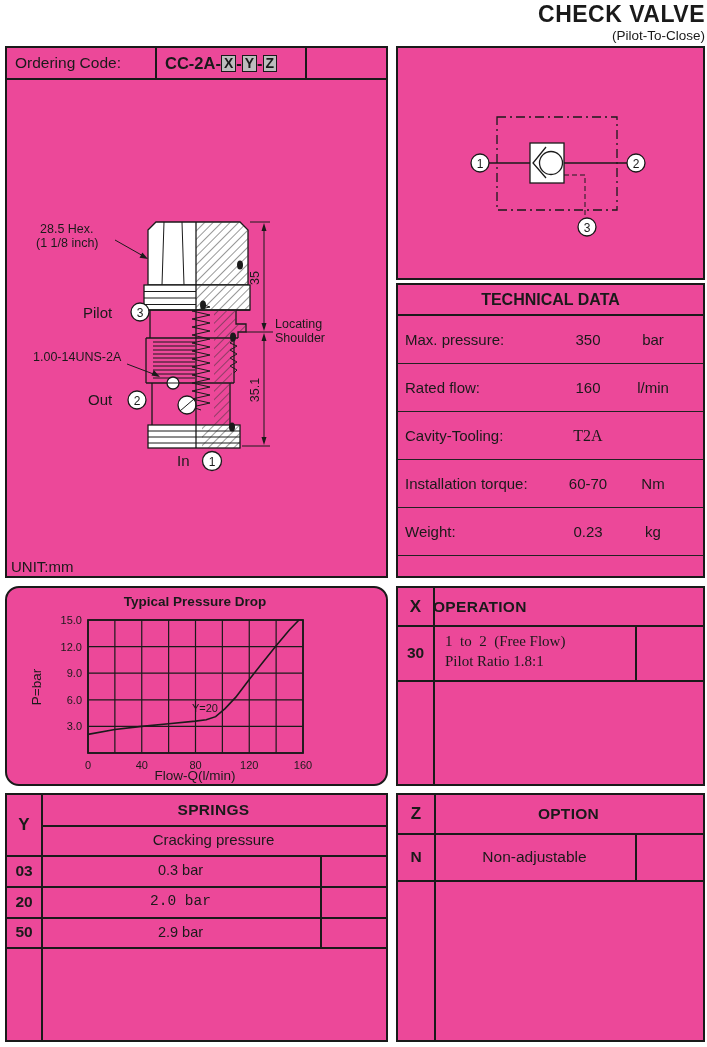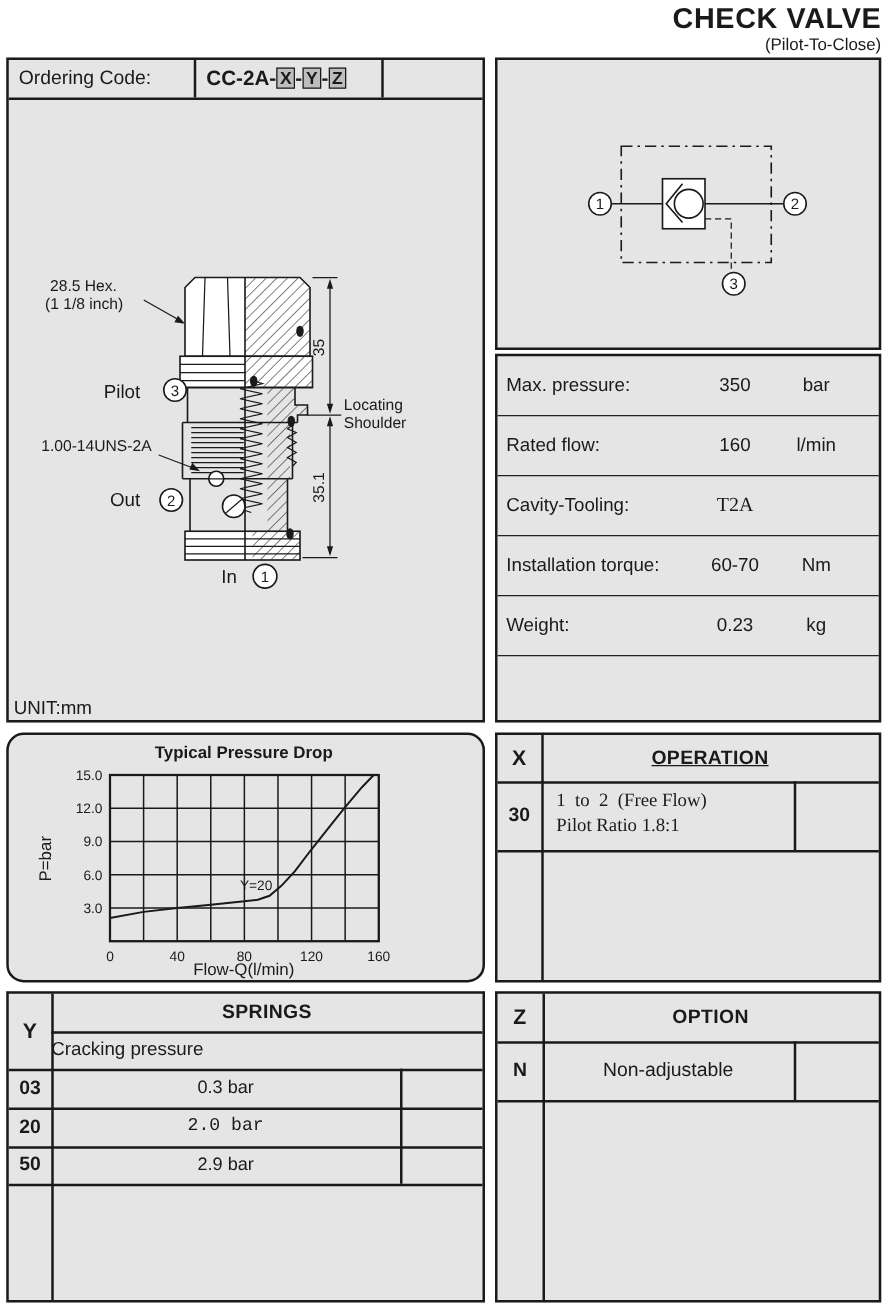"Ordering Code:" .box { background: #e5e5e5 -> #ec4899 }
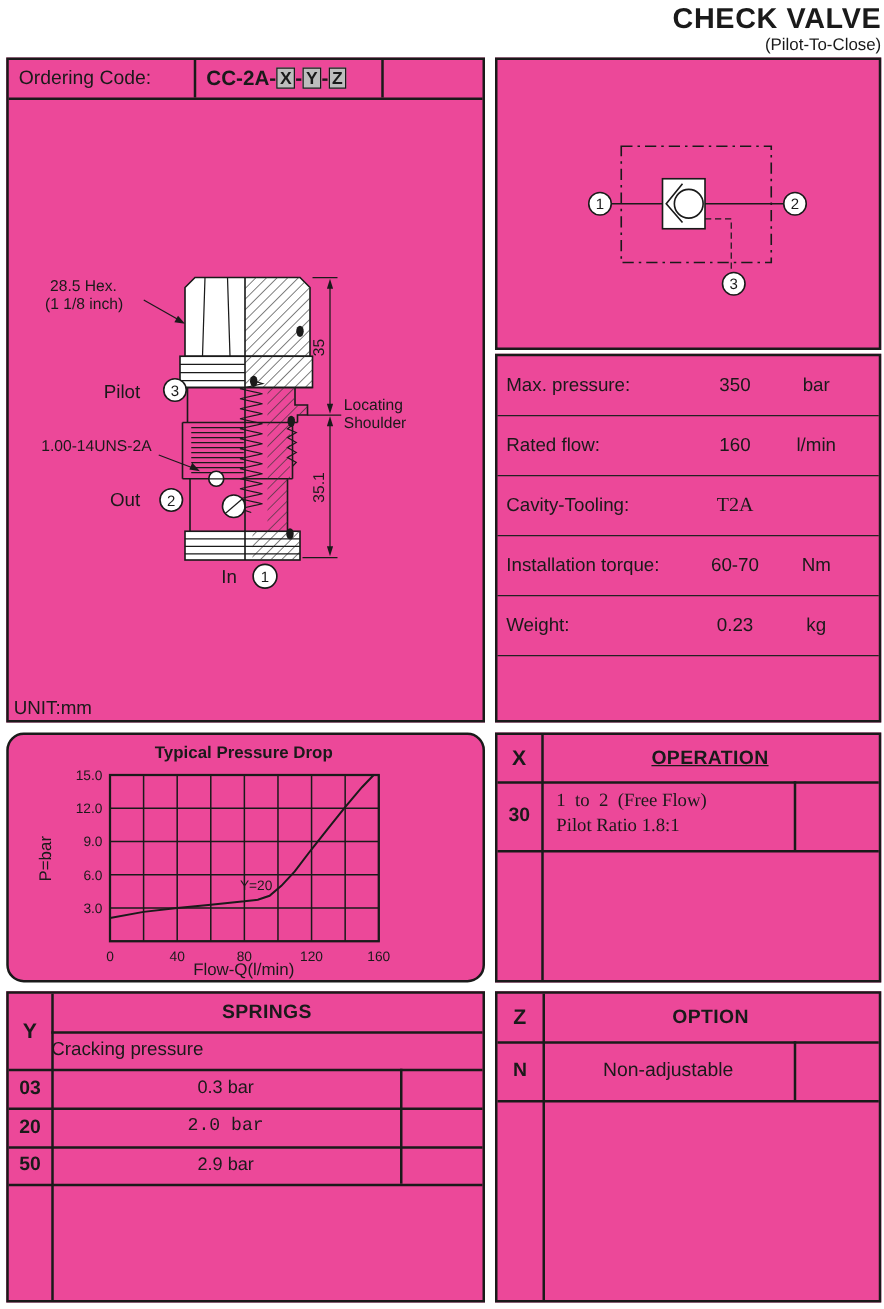"TECHNICAL DATA" div.td-header { html: none -> <div>TECHNICAL DATA</div> }
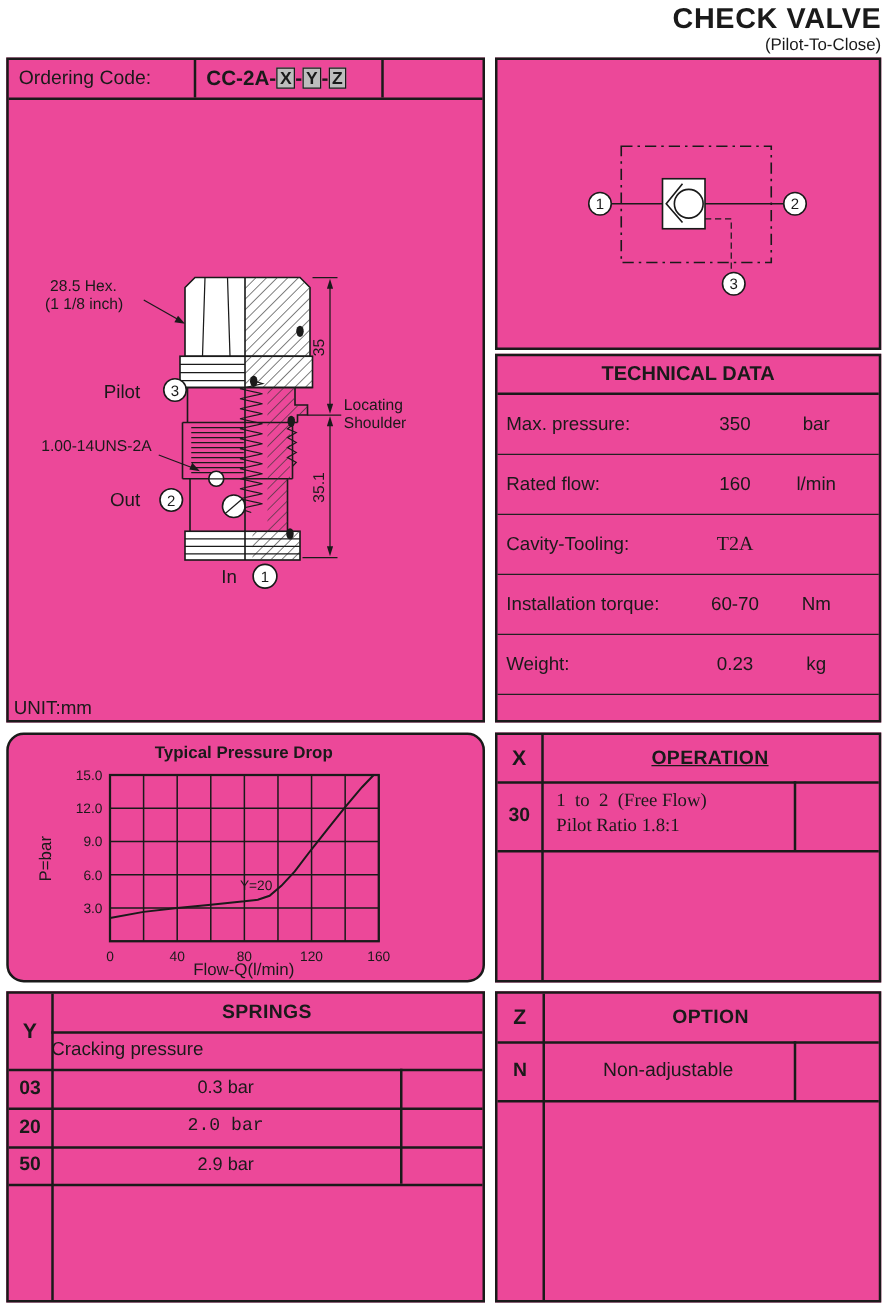"OPERATION" div.tbl-title { text-align: center -> none; text-decoration: underline -> none }
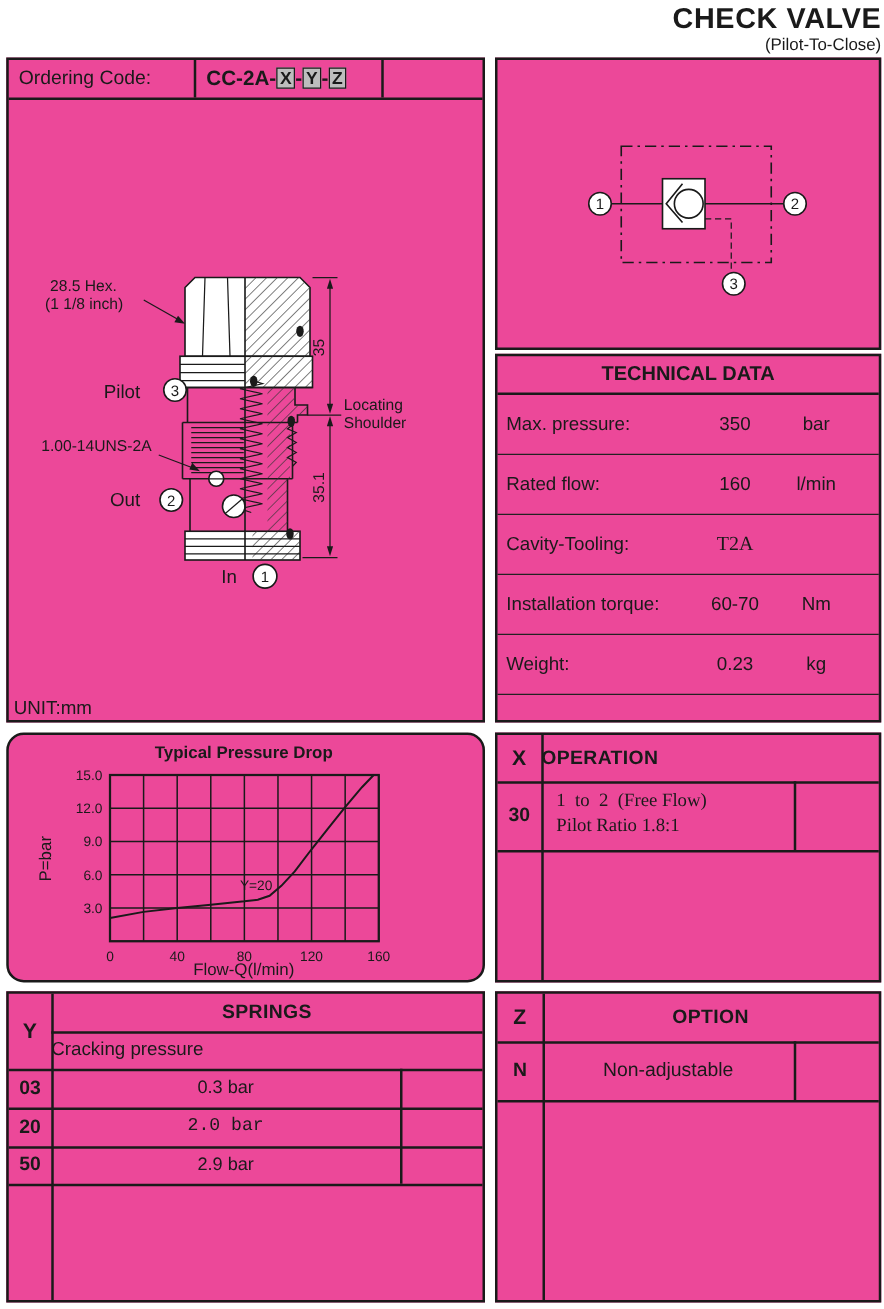"Cracking pressure" div { text-align: none -> center }
